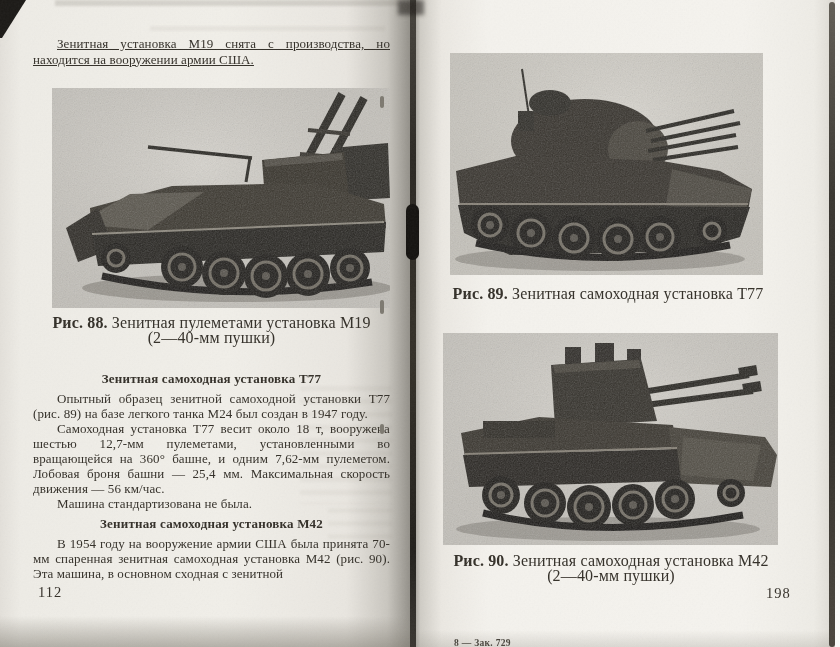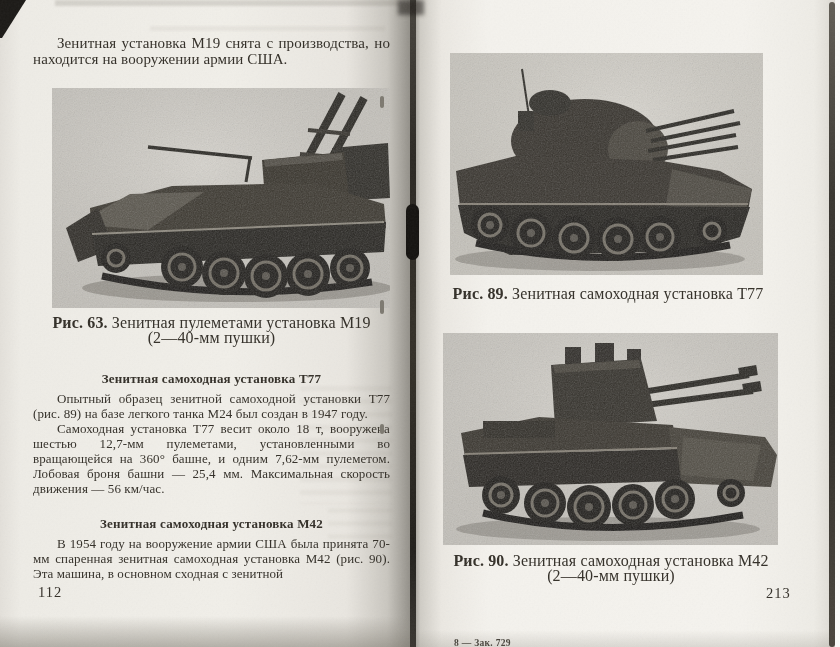"Зенитная установка М19 снята с" .intro { font-size: 15px -> 13px; text-decoration: none -> underline }
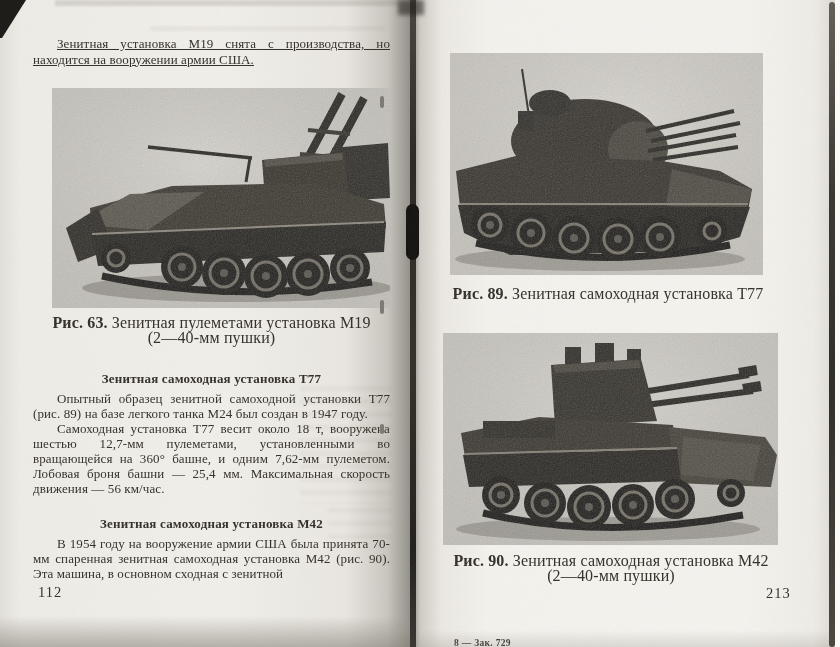"Рис. 63." span.cap-label { text: 63 -> 88 }
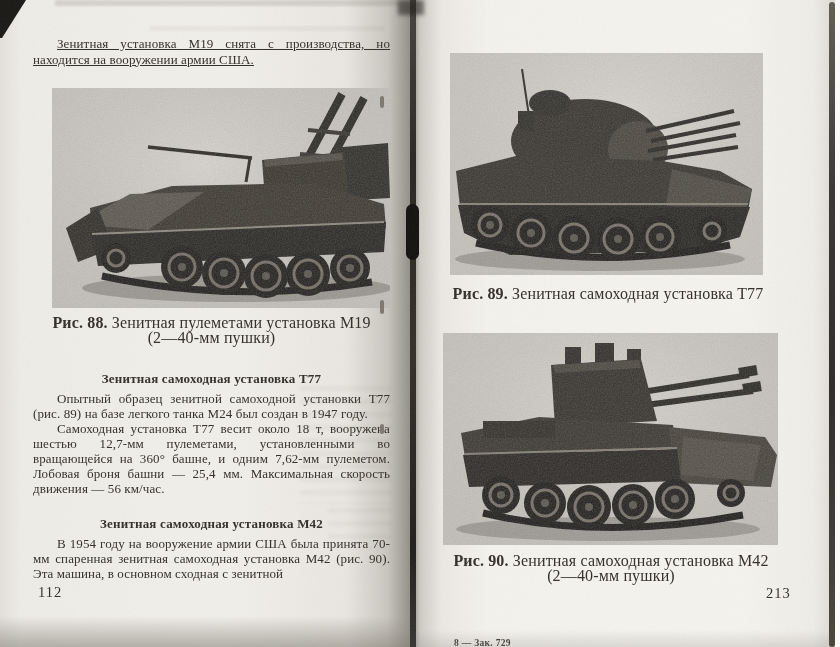"Машина стандартизована не была." p { html: none -> <p>Машина стандартизована не была.</p> }
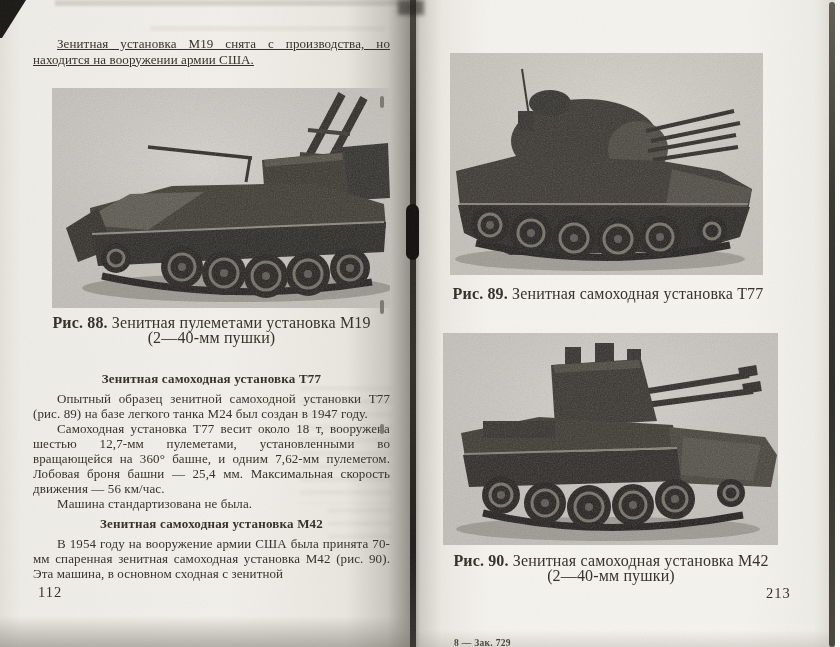"213" div.page-num { text: 213 -> 198 }
